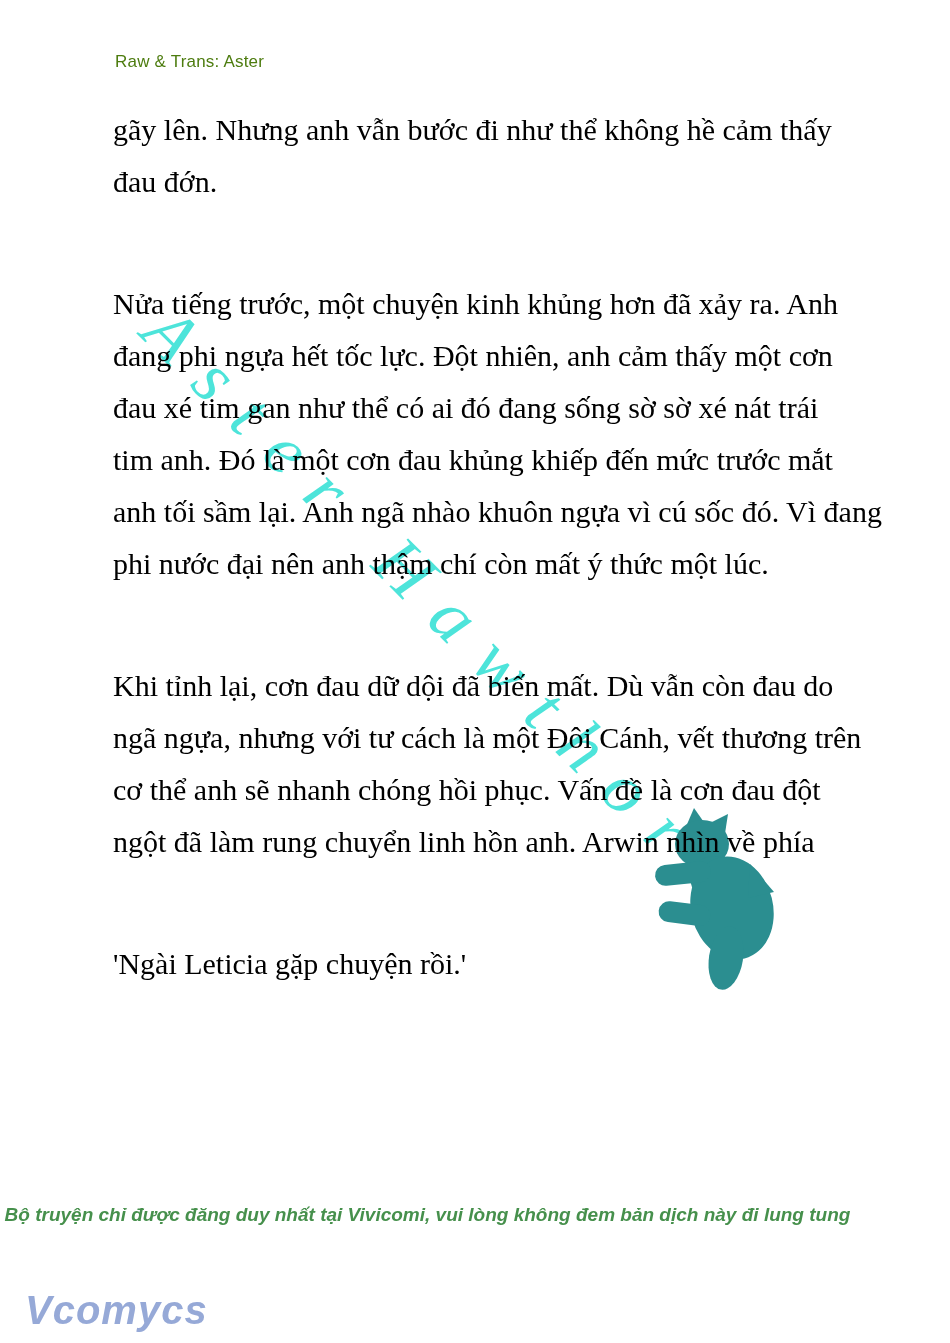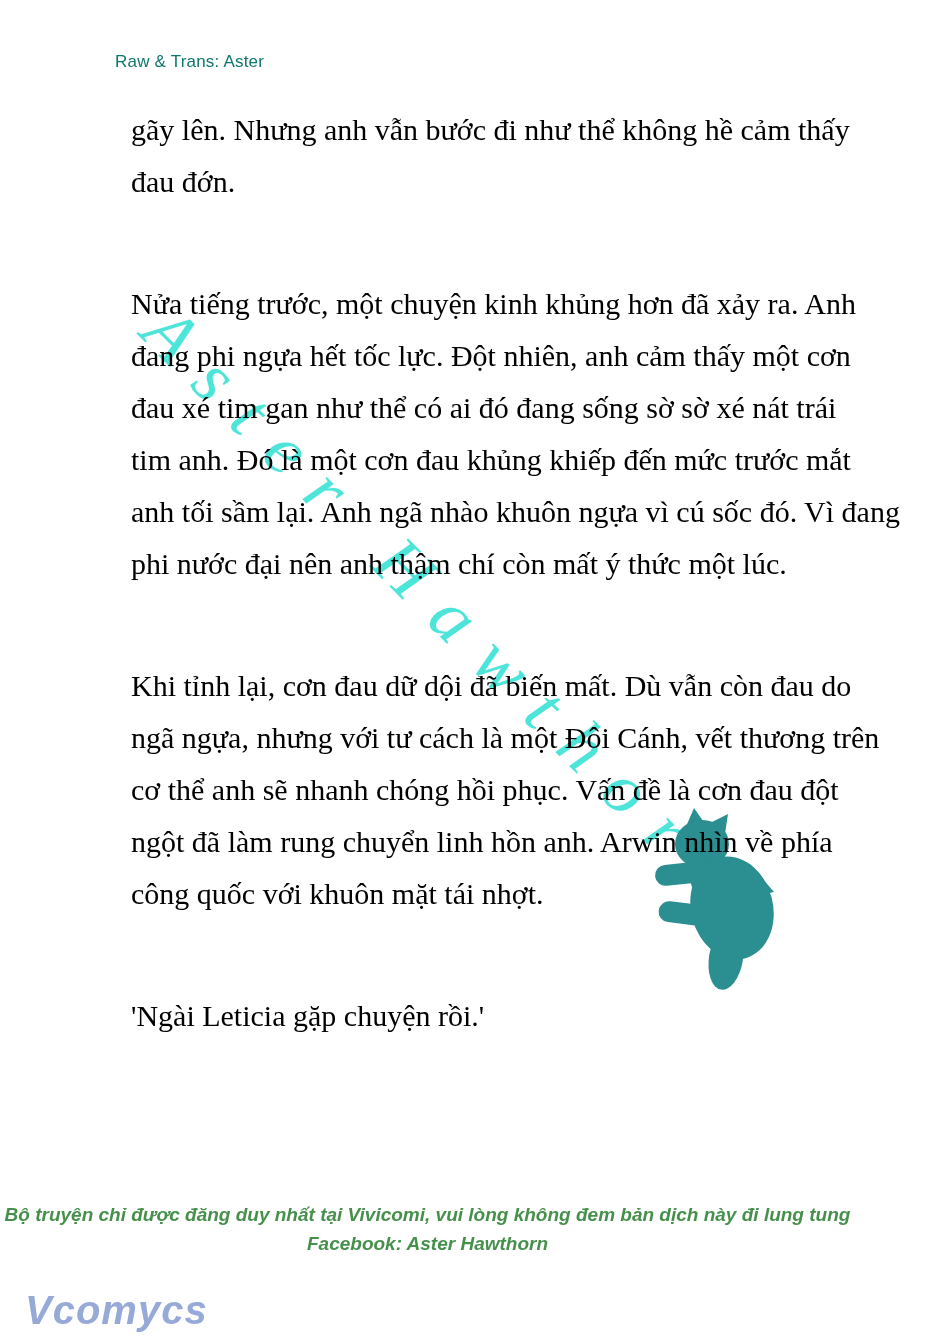"Raw & Trans: Aster" .credit { color: #0f766e -> #4d7c0f }
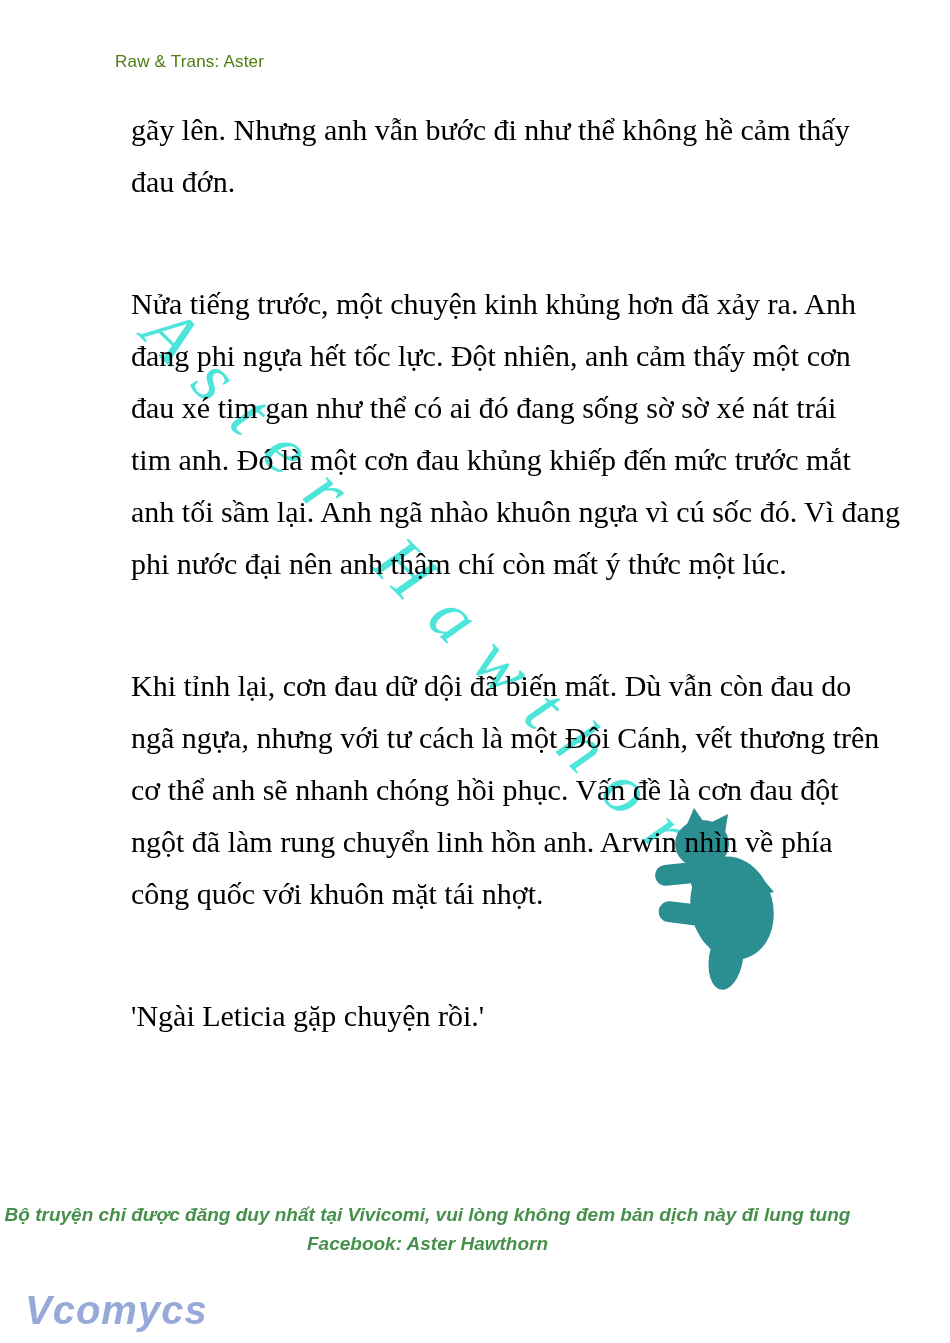"gãy lên. Nhưng anh vẫn" .line { margin-left: 18px -> none }
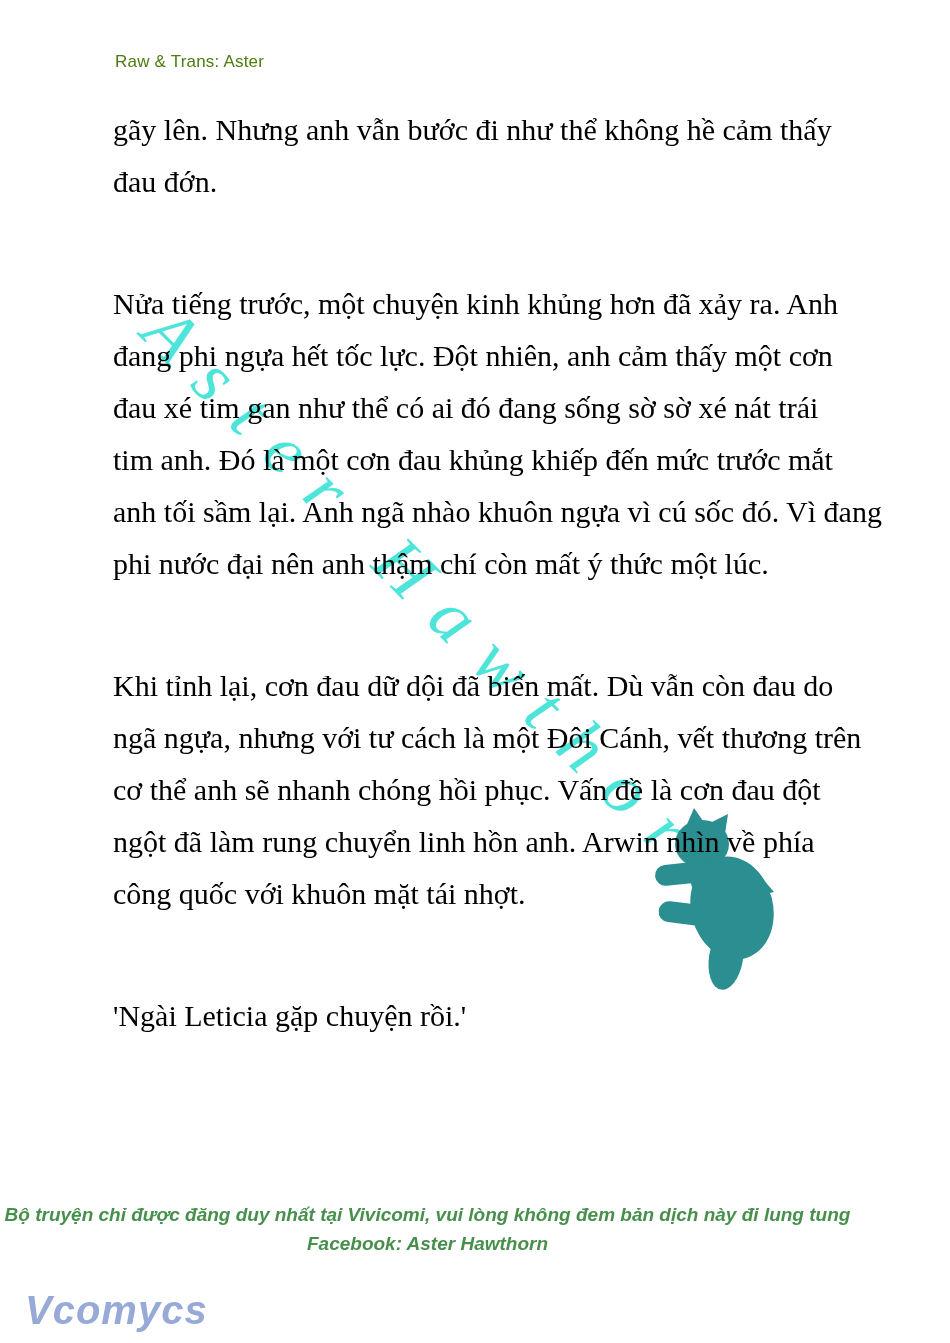"công quốc với khuôn mặt" div.line { html: <div>công quốc với khuôn mặt tái nhợt.</div> -> none }
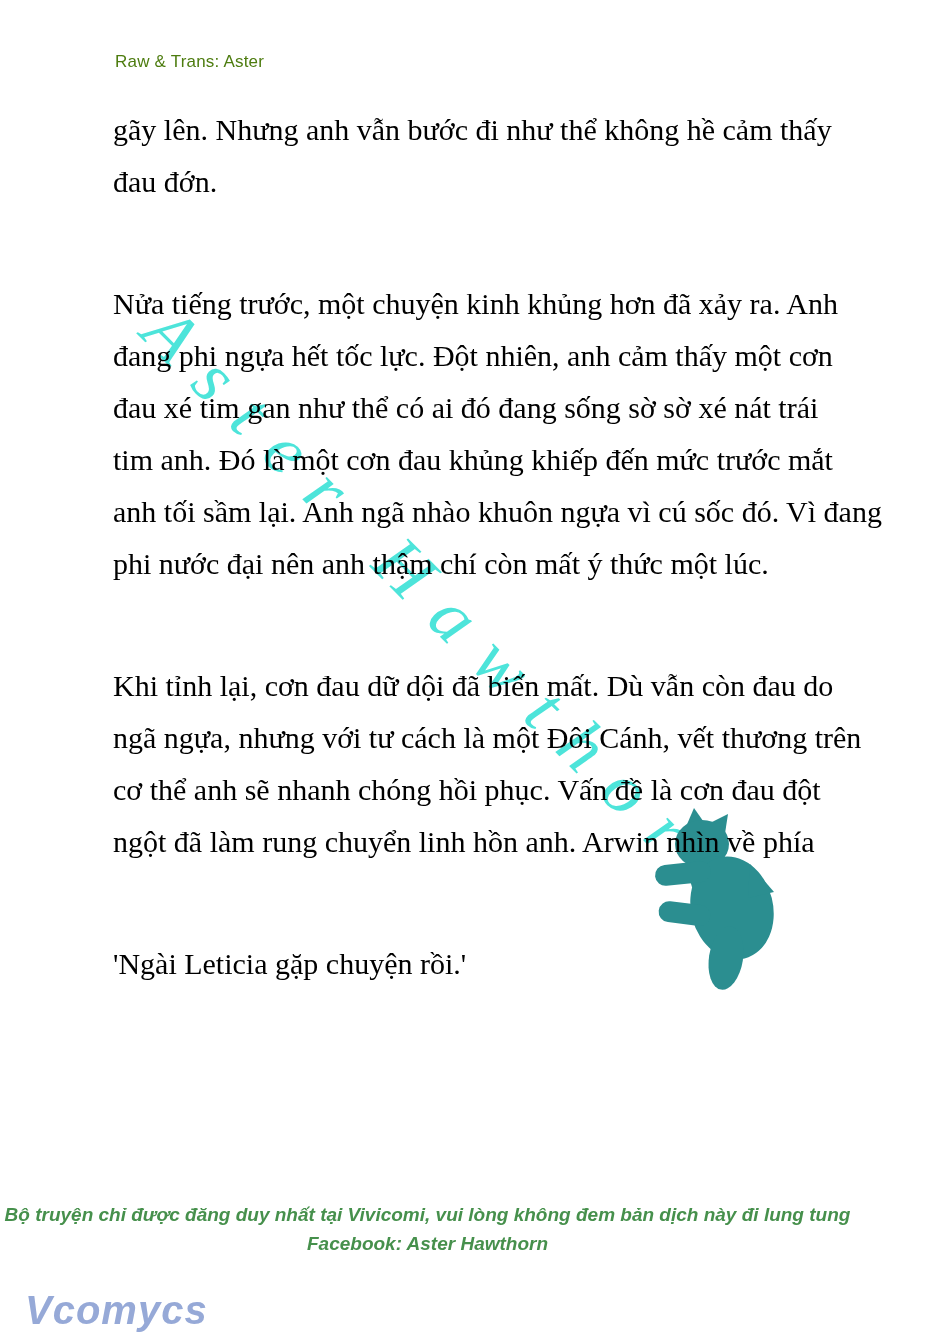"Facebook: Aster Hawthorn" div { html: <div>Facebook: Aster Hawthorn</div> -> none }
